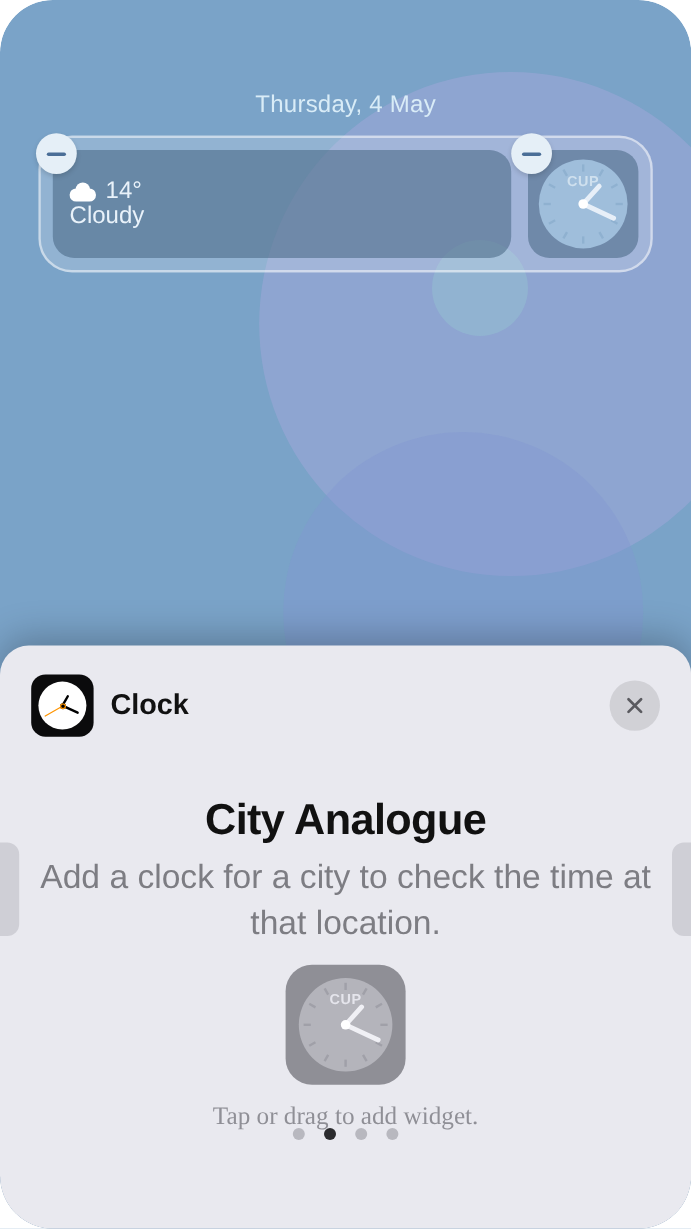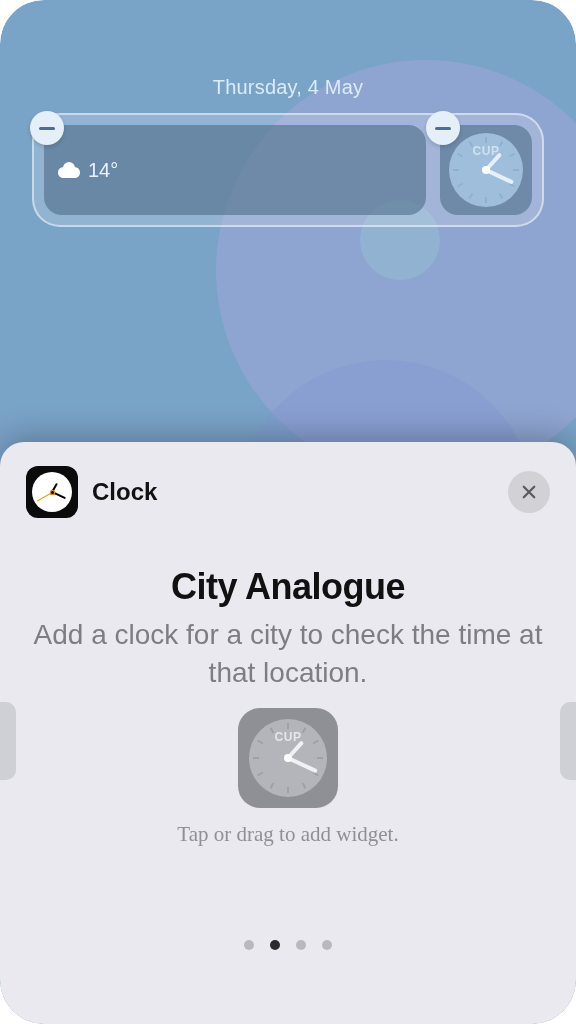"Cloudy" div.cond { html: none -> <div>Cloudy</div> }
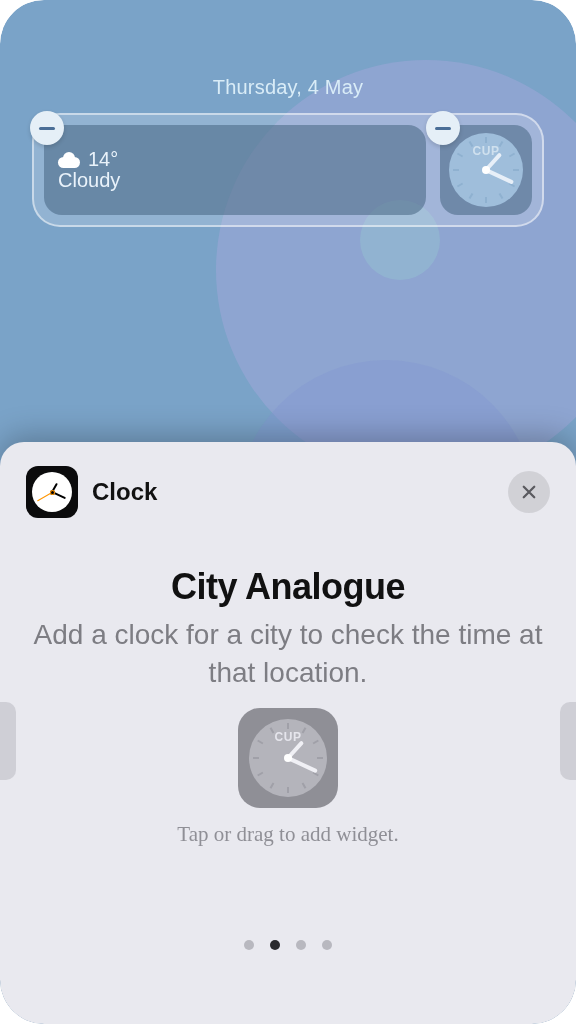"Clock" .sheet { height: 582px -> 486px }
